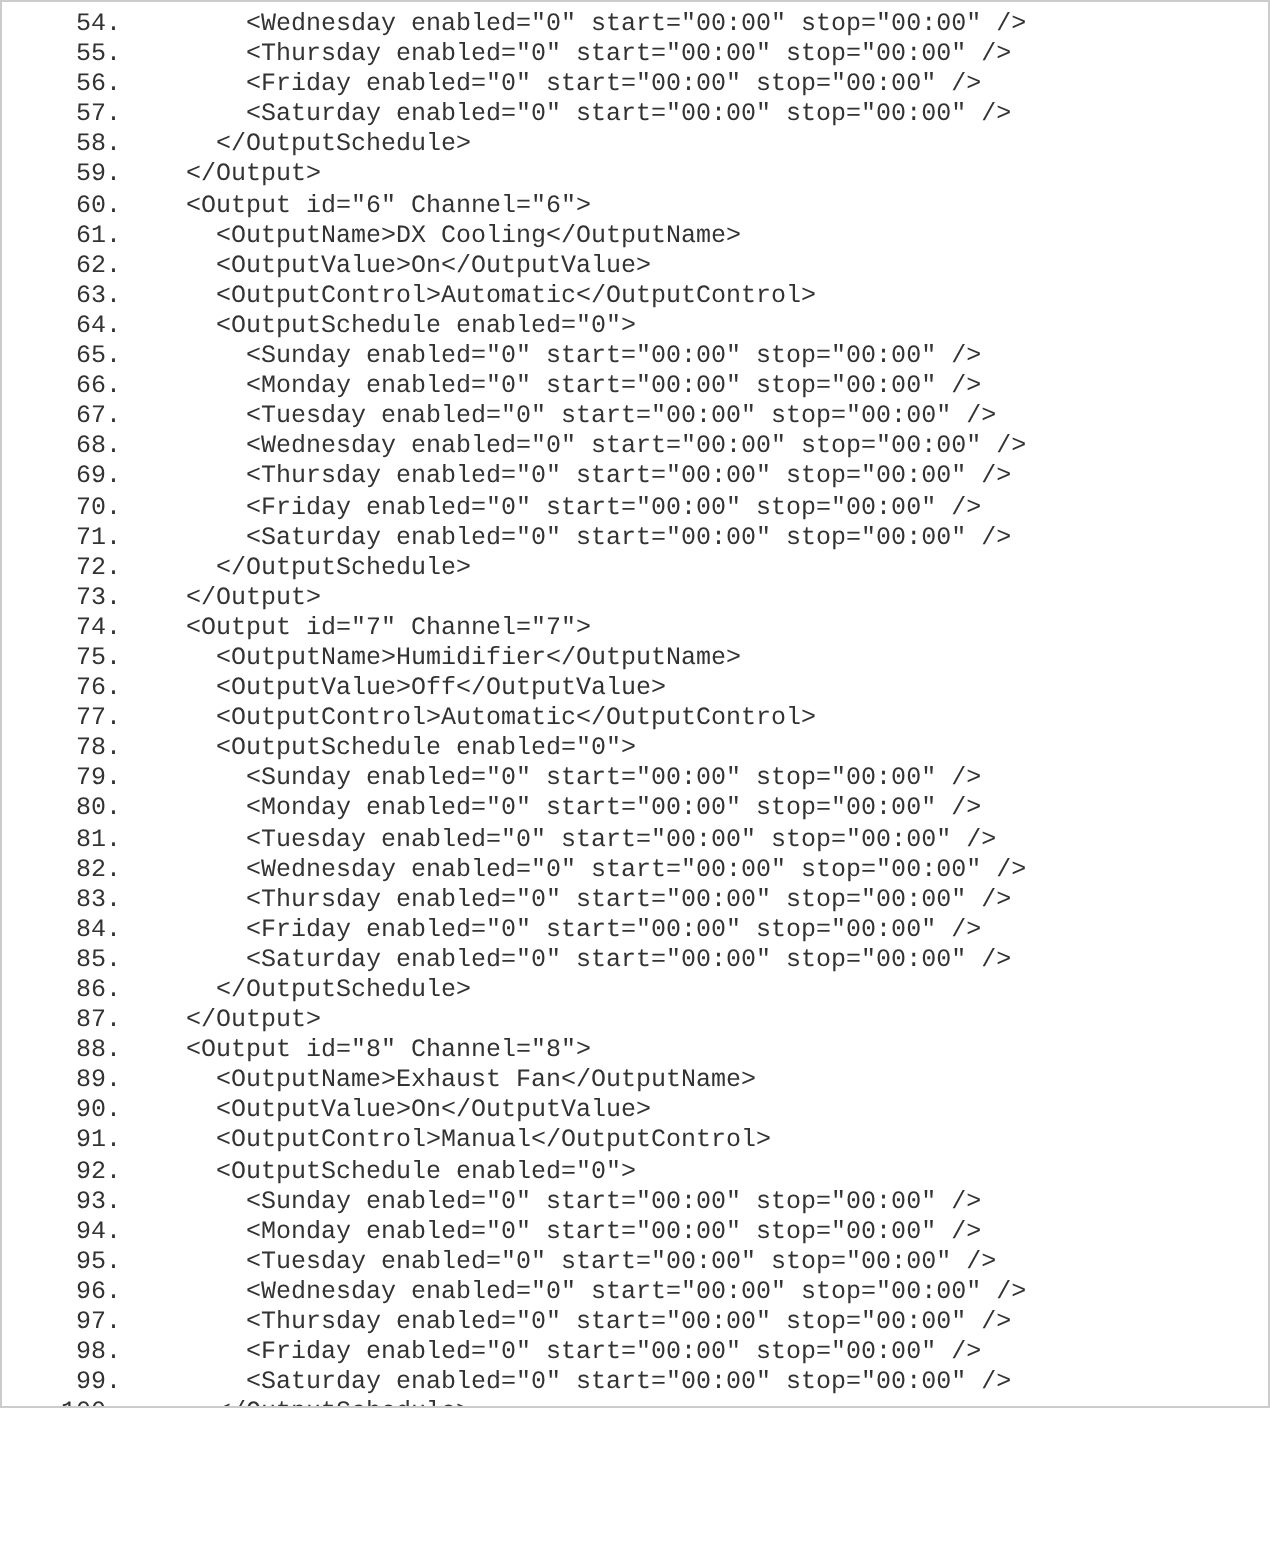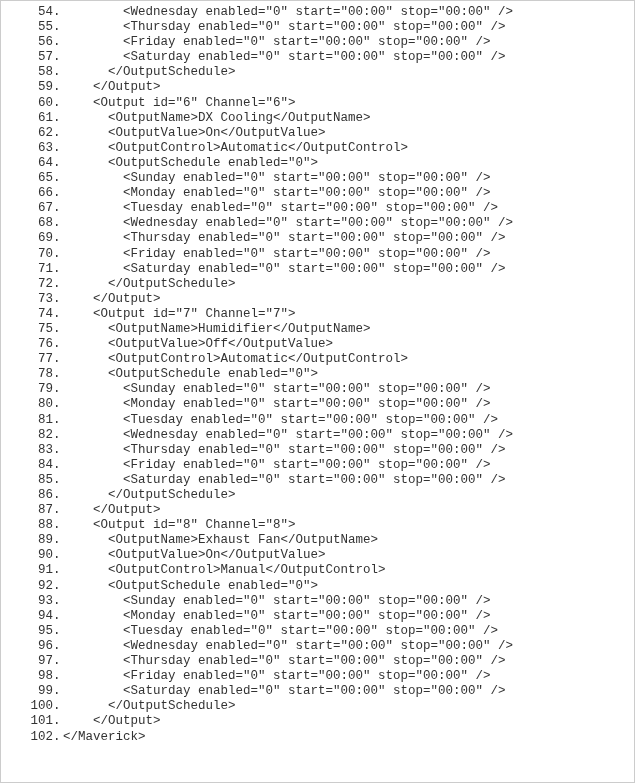"54" .frame { height: 783px -> 704px }
